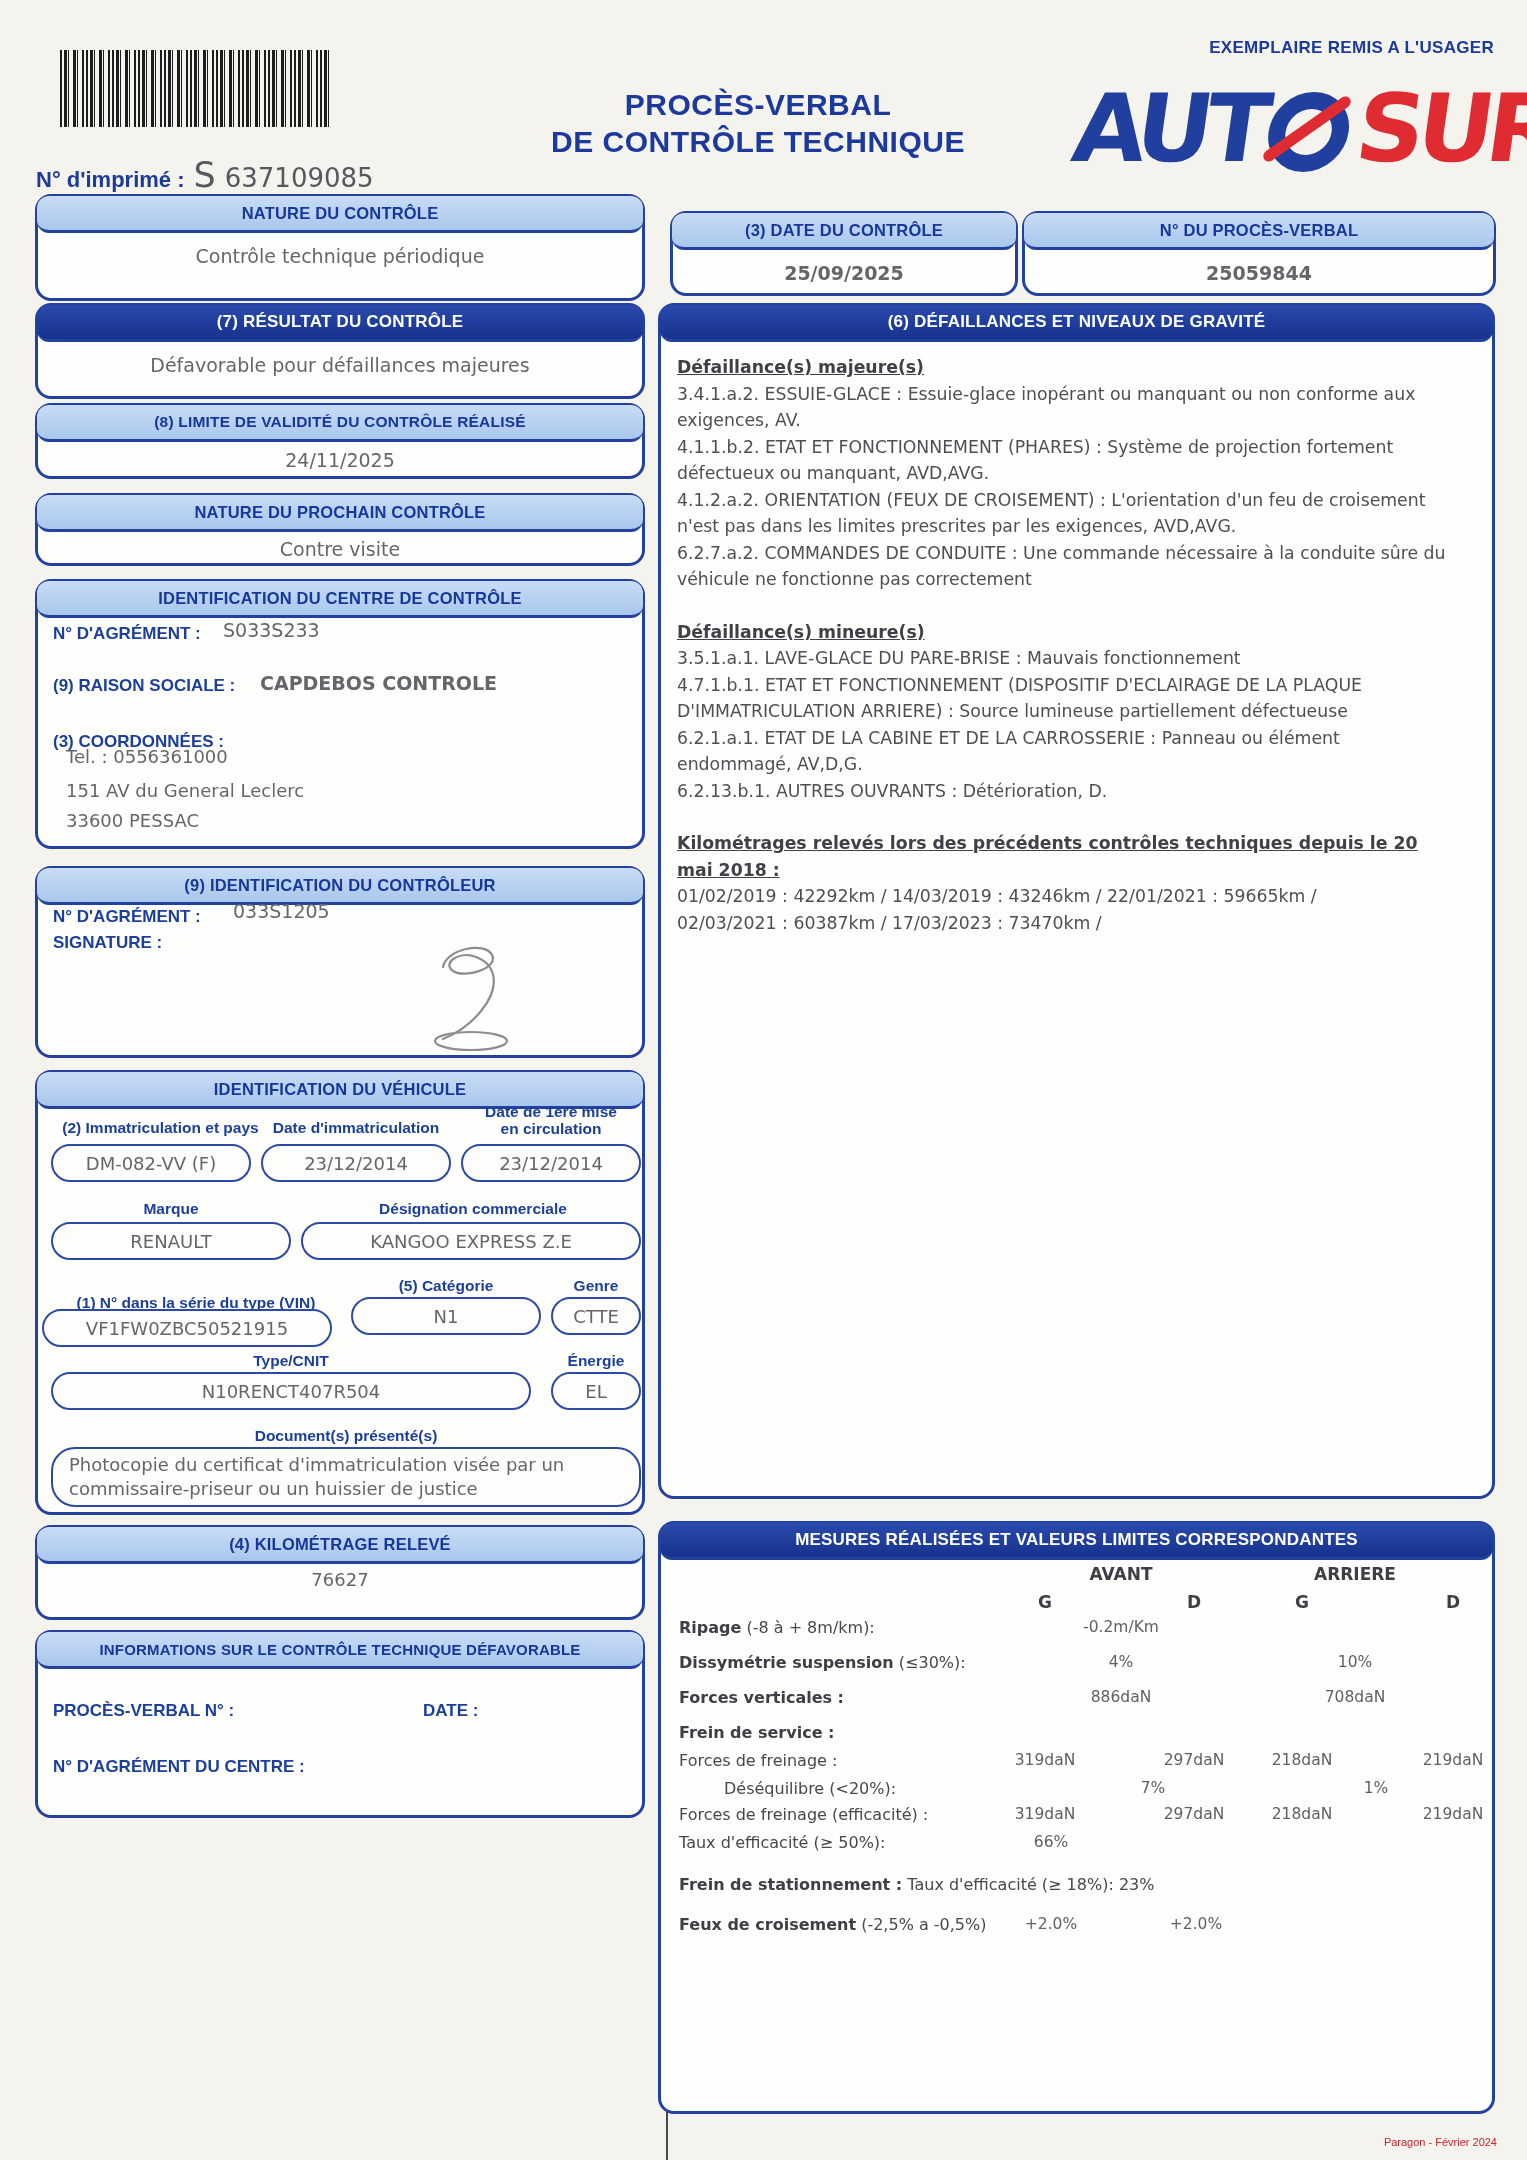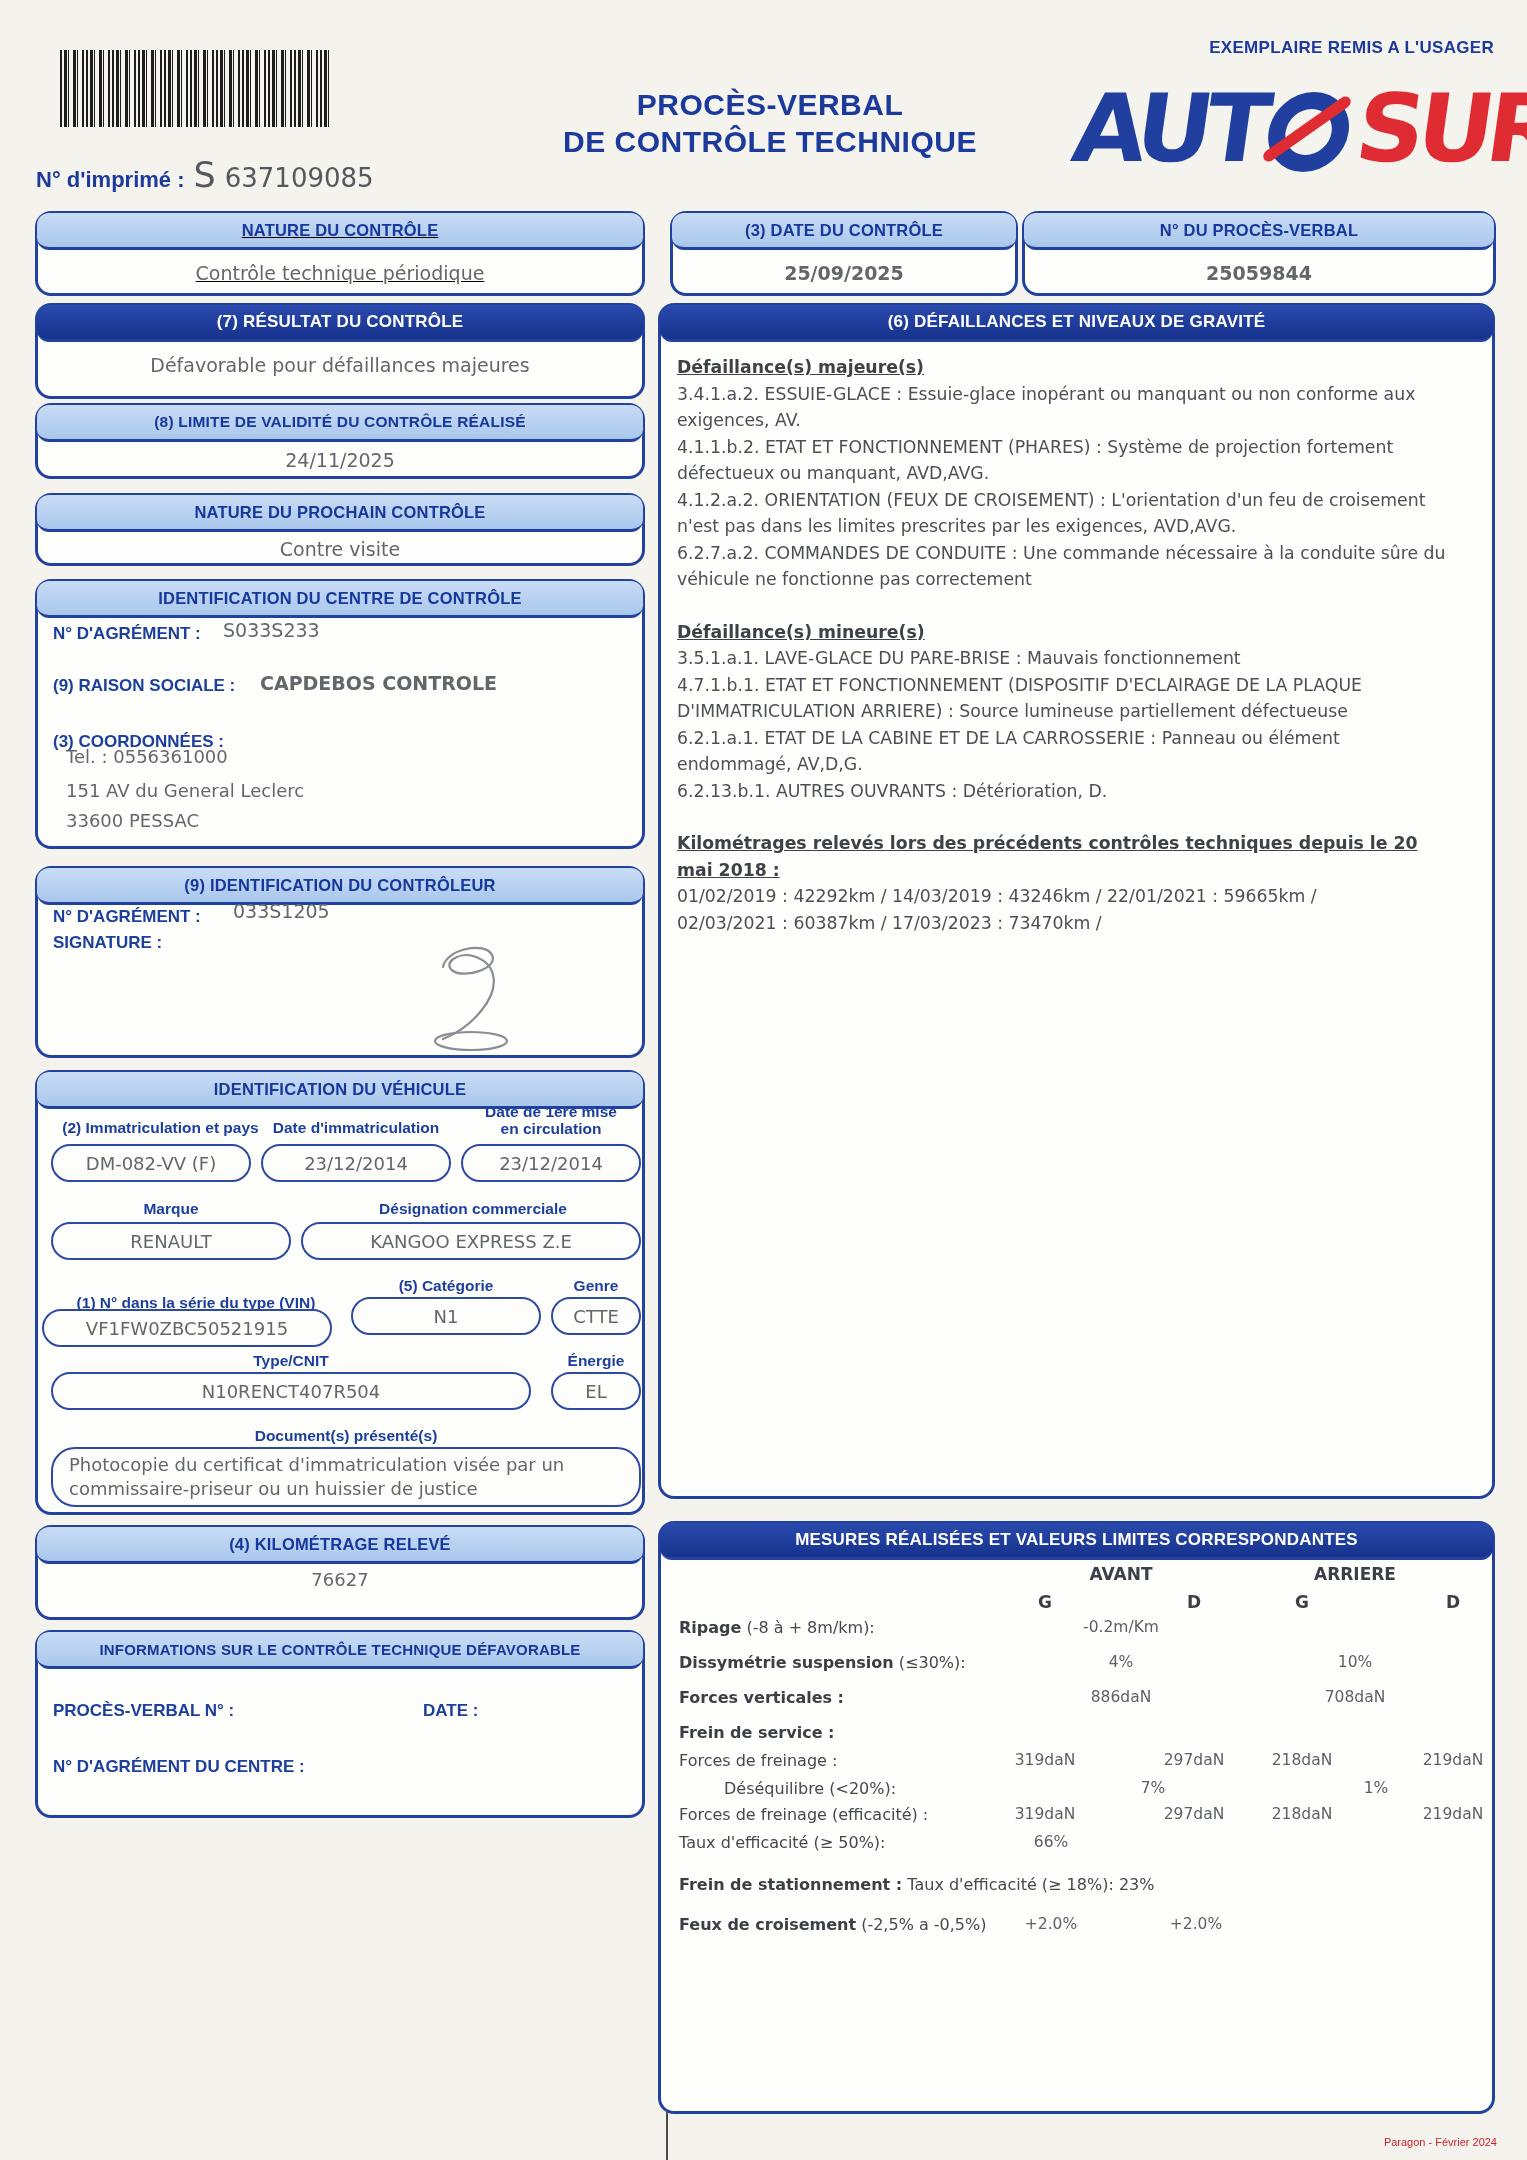"PROCÈS-VERBAL" .doc-title { left: 420px -> 408px }
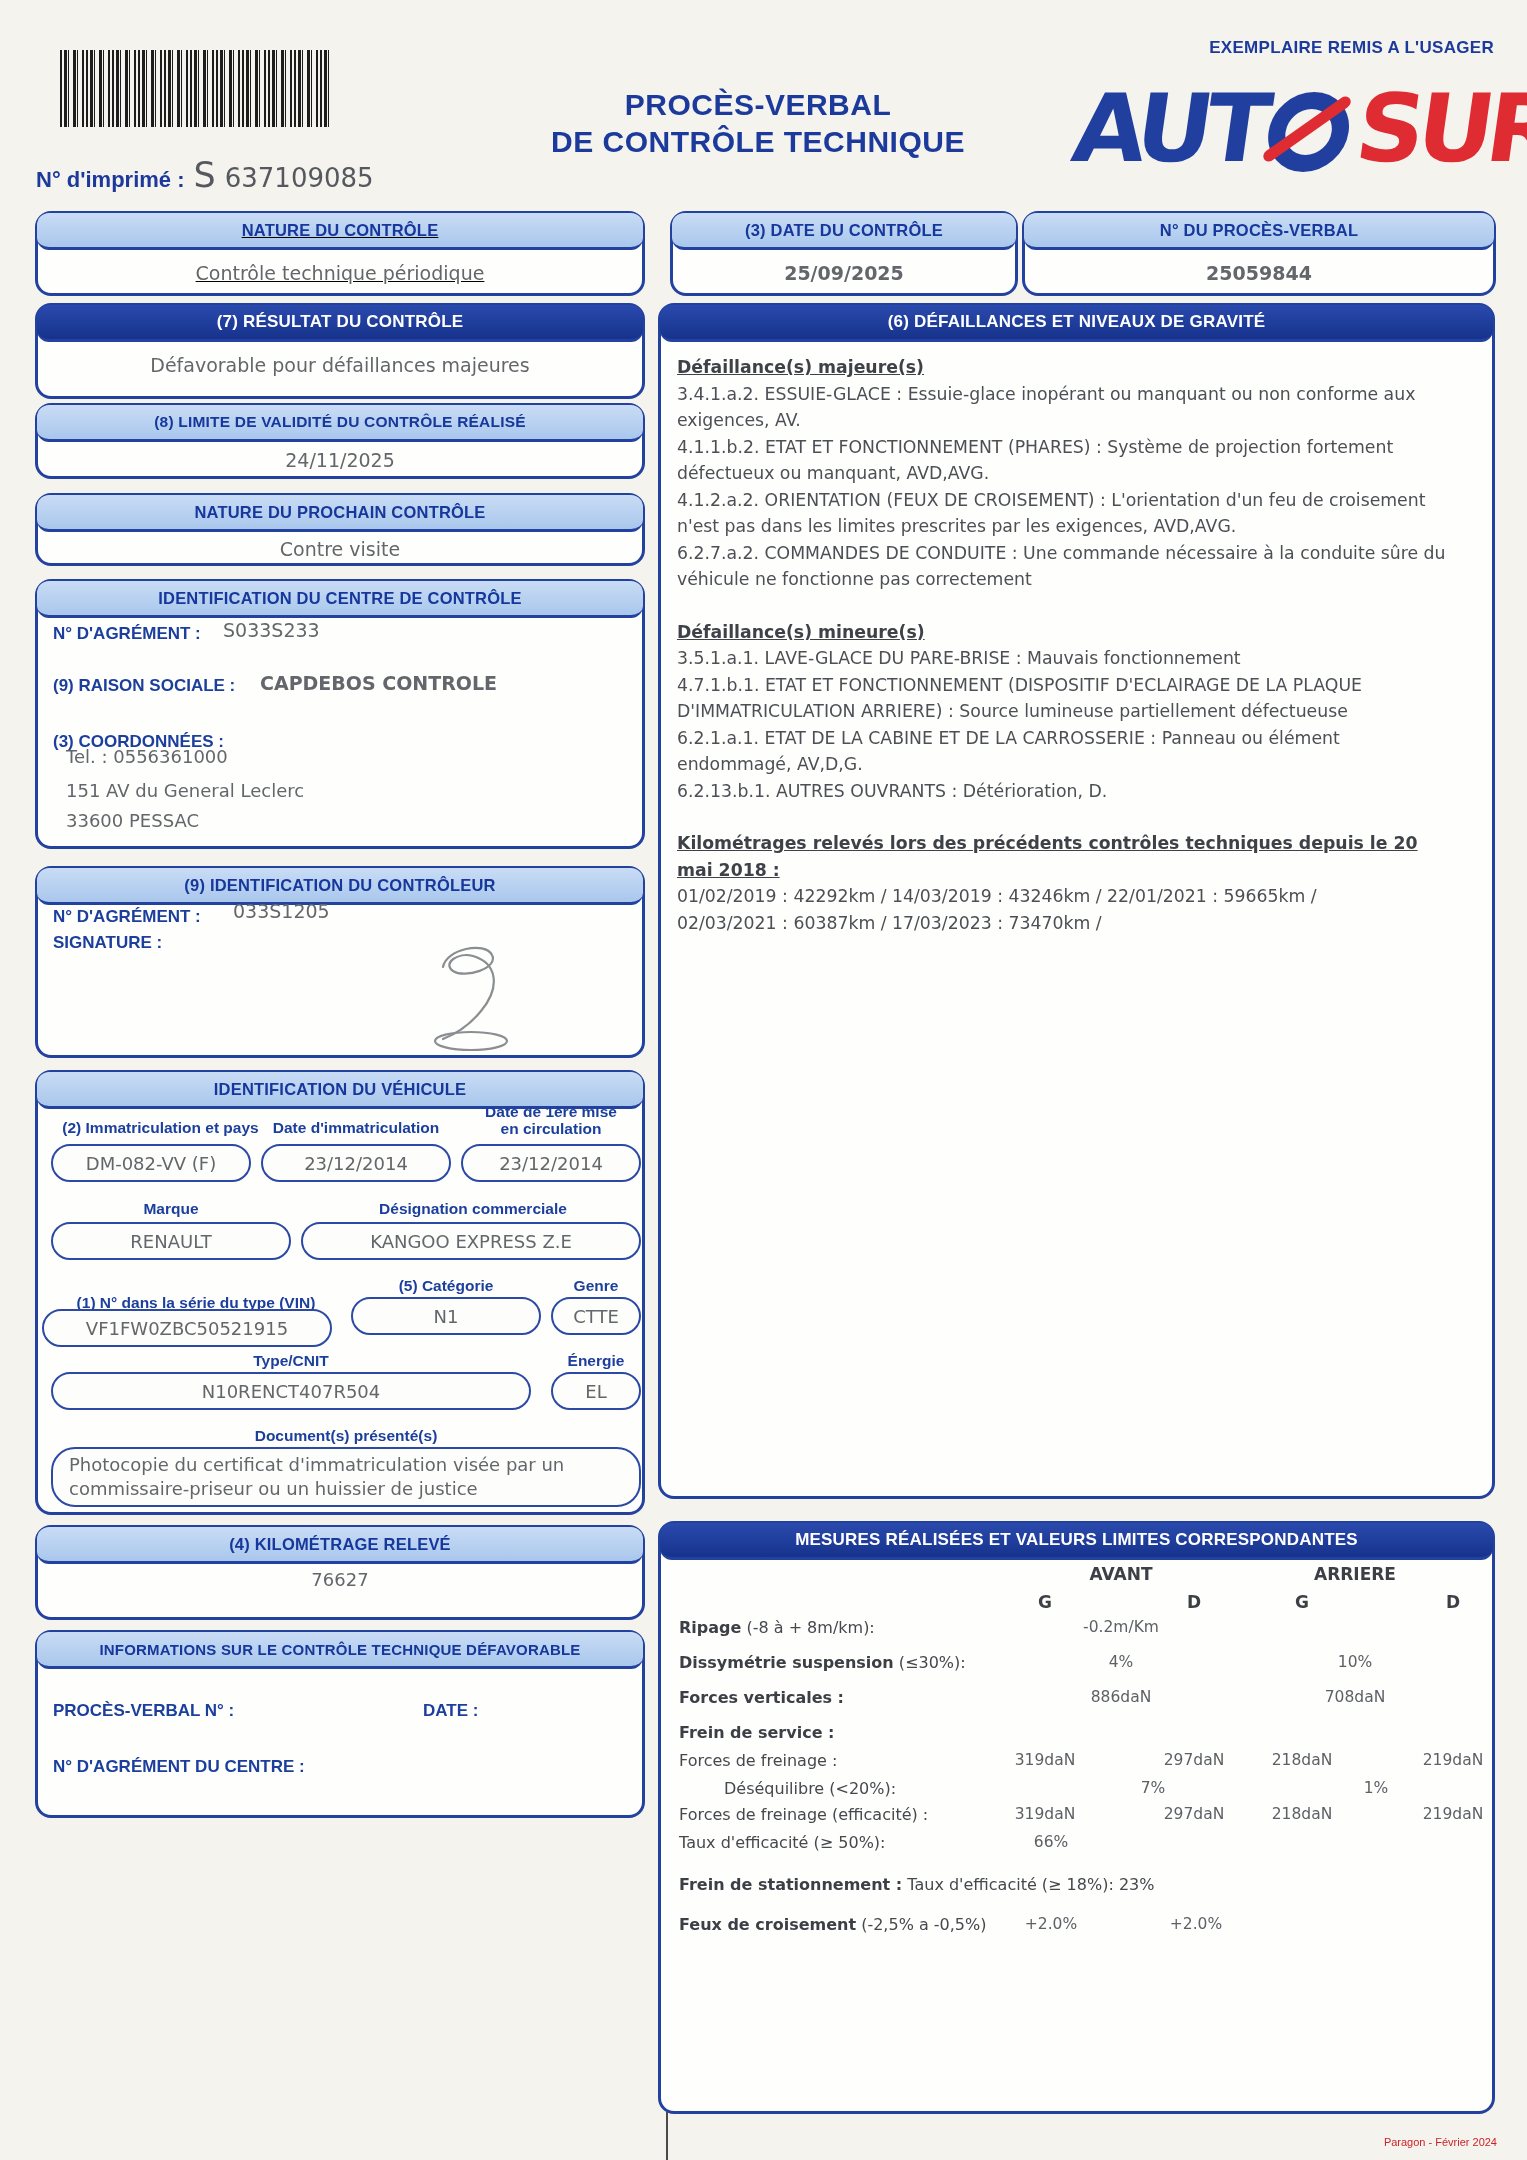"NATURE DU CONTRÔLE" div.panel { height: 85px -> 107px; text-decoration: underline -> none; top: 211px -> 194px }
